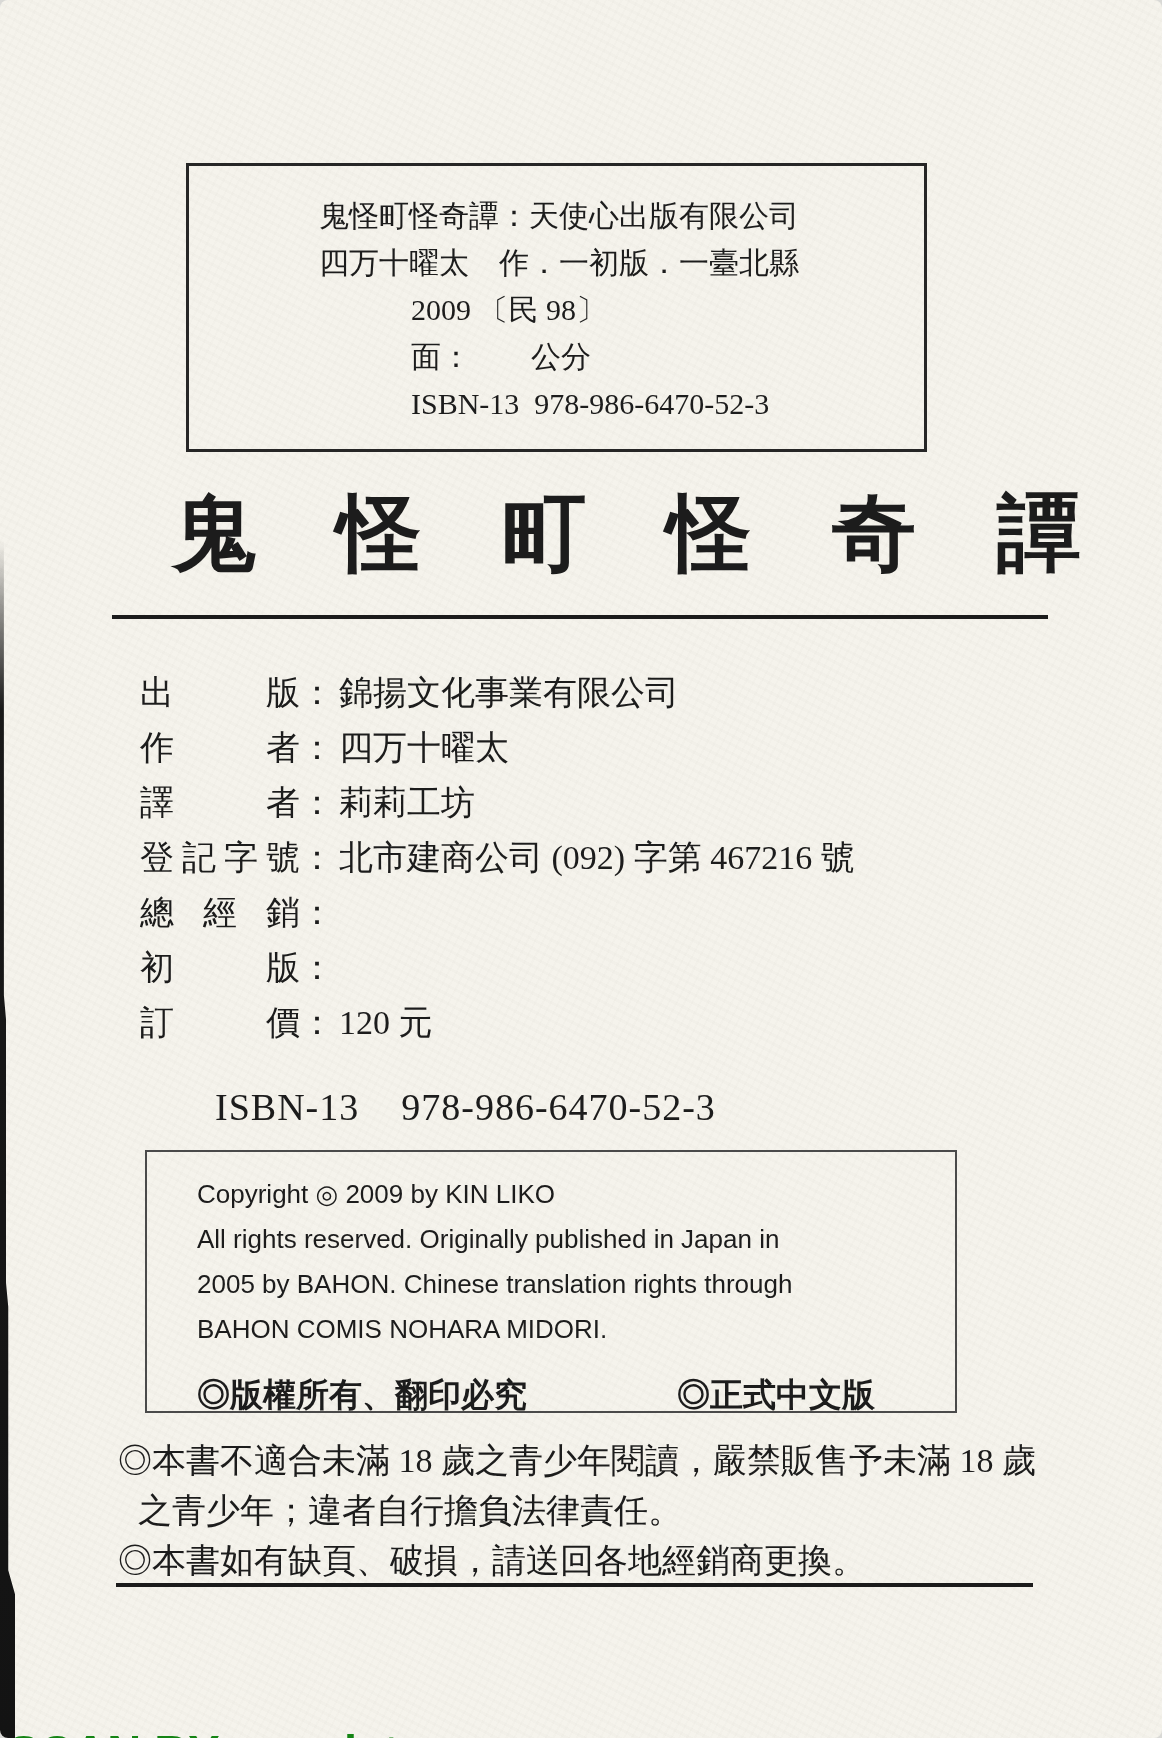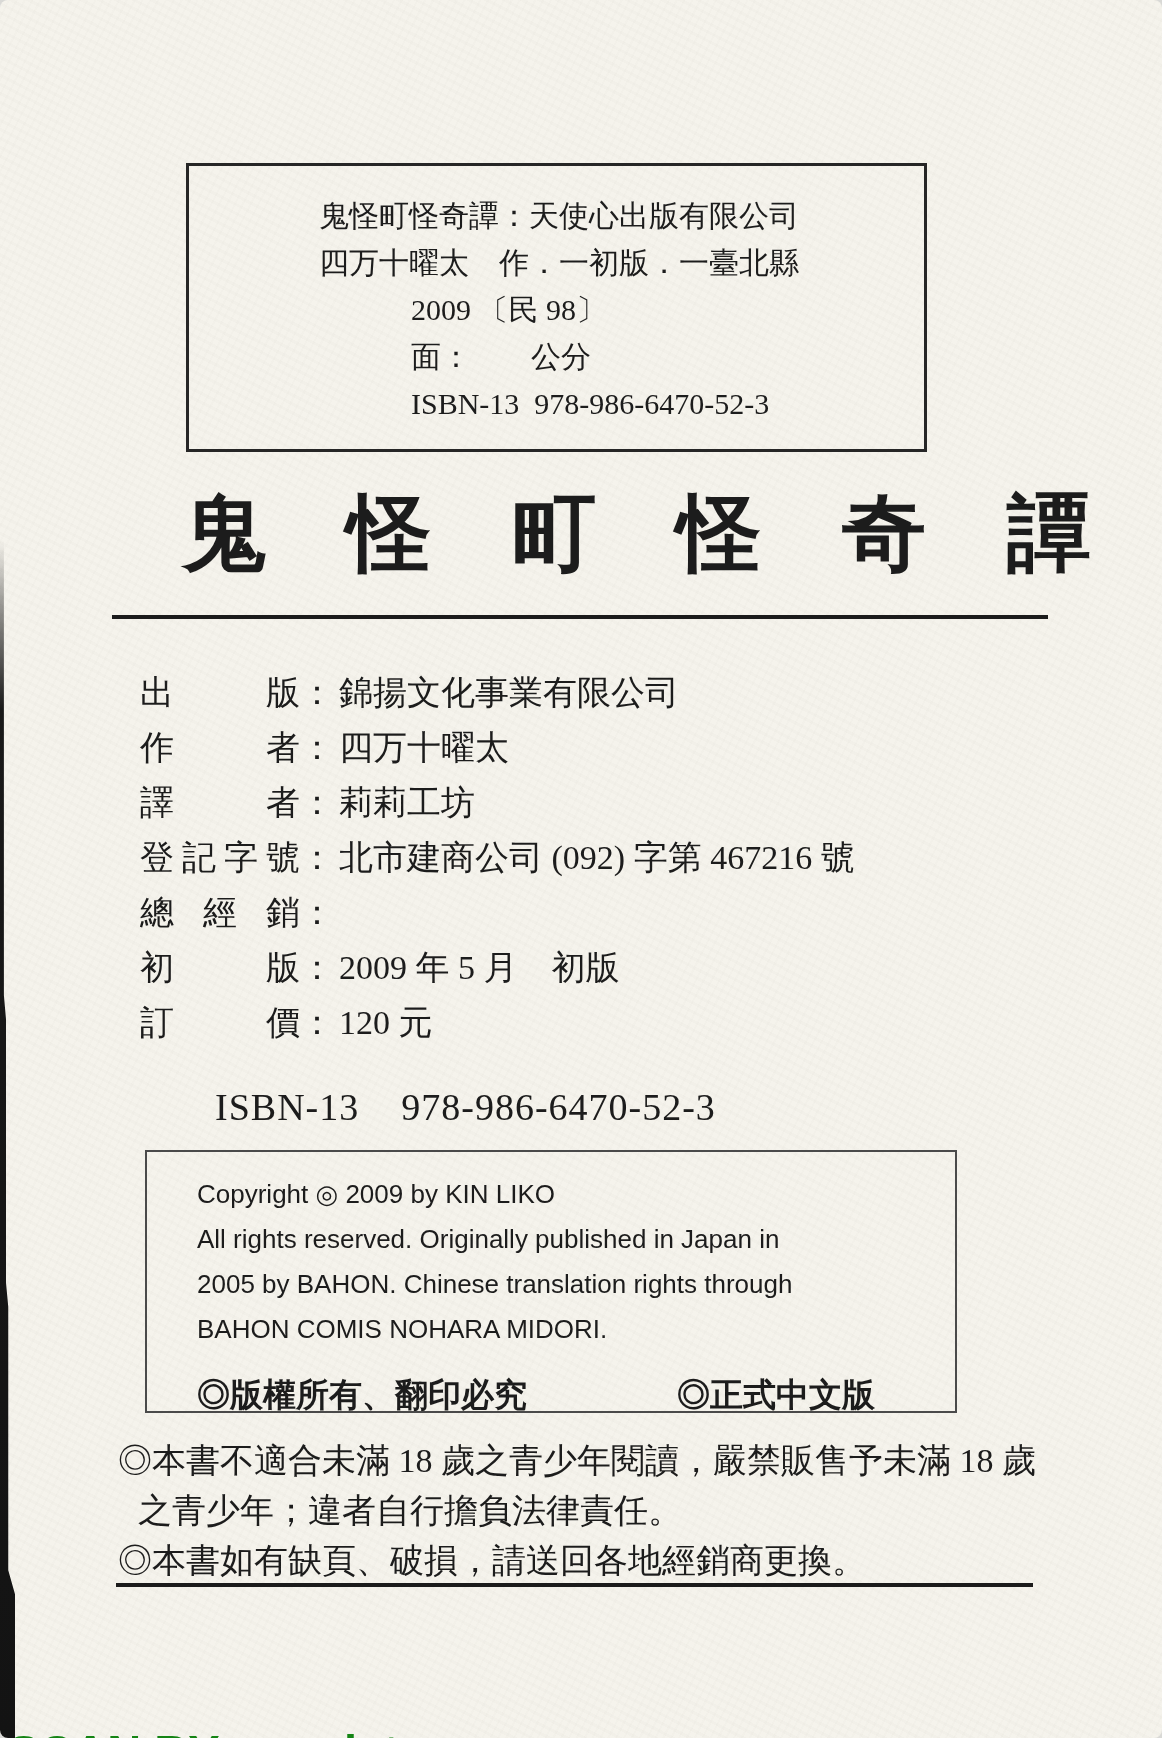"鬼 怪 町 怪 奇" .title { left: 182px -> 172px }
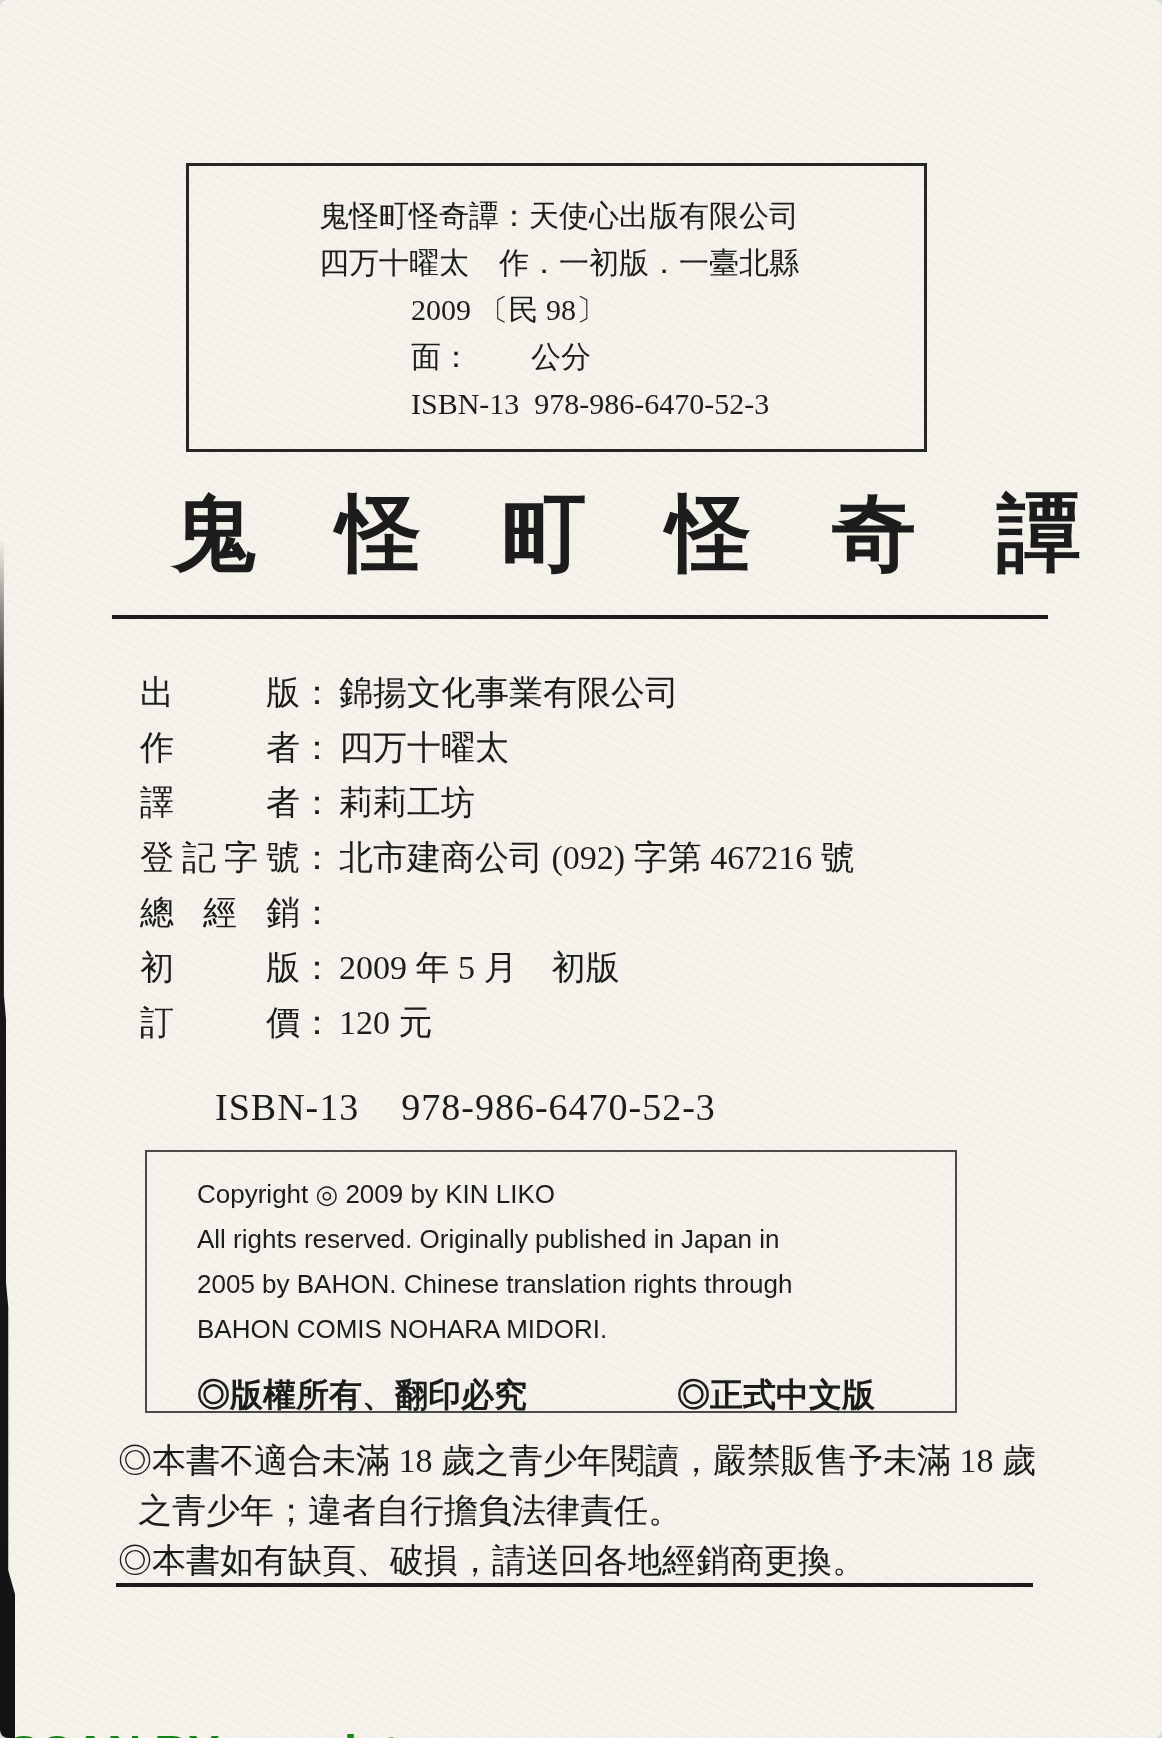"2009 年 5 月 初版" span.pub-value { html: <span>2009 年 5 月 初版</span> -> none }
